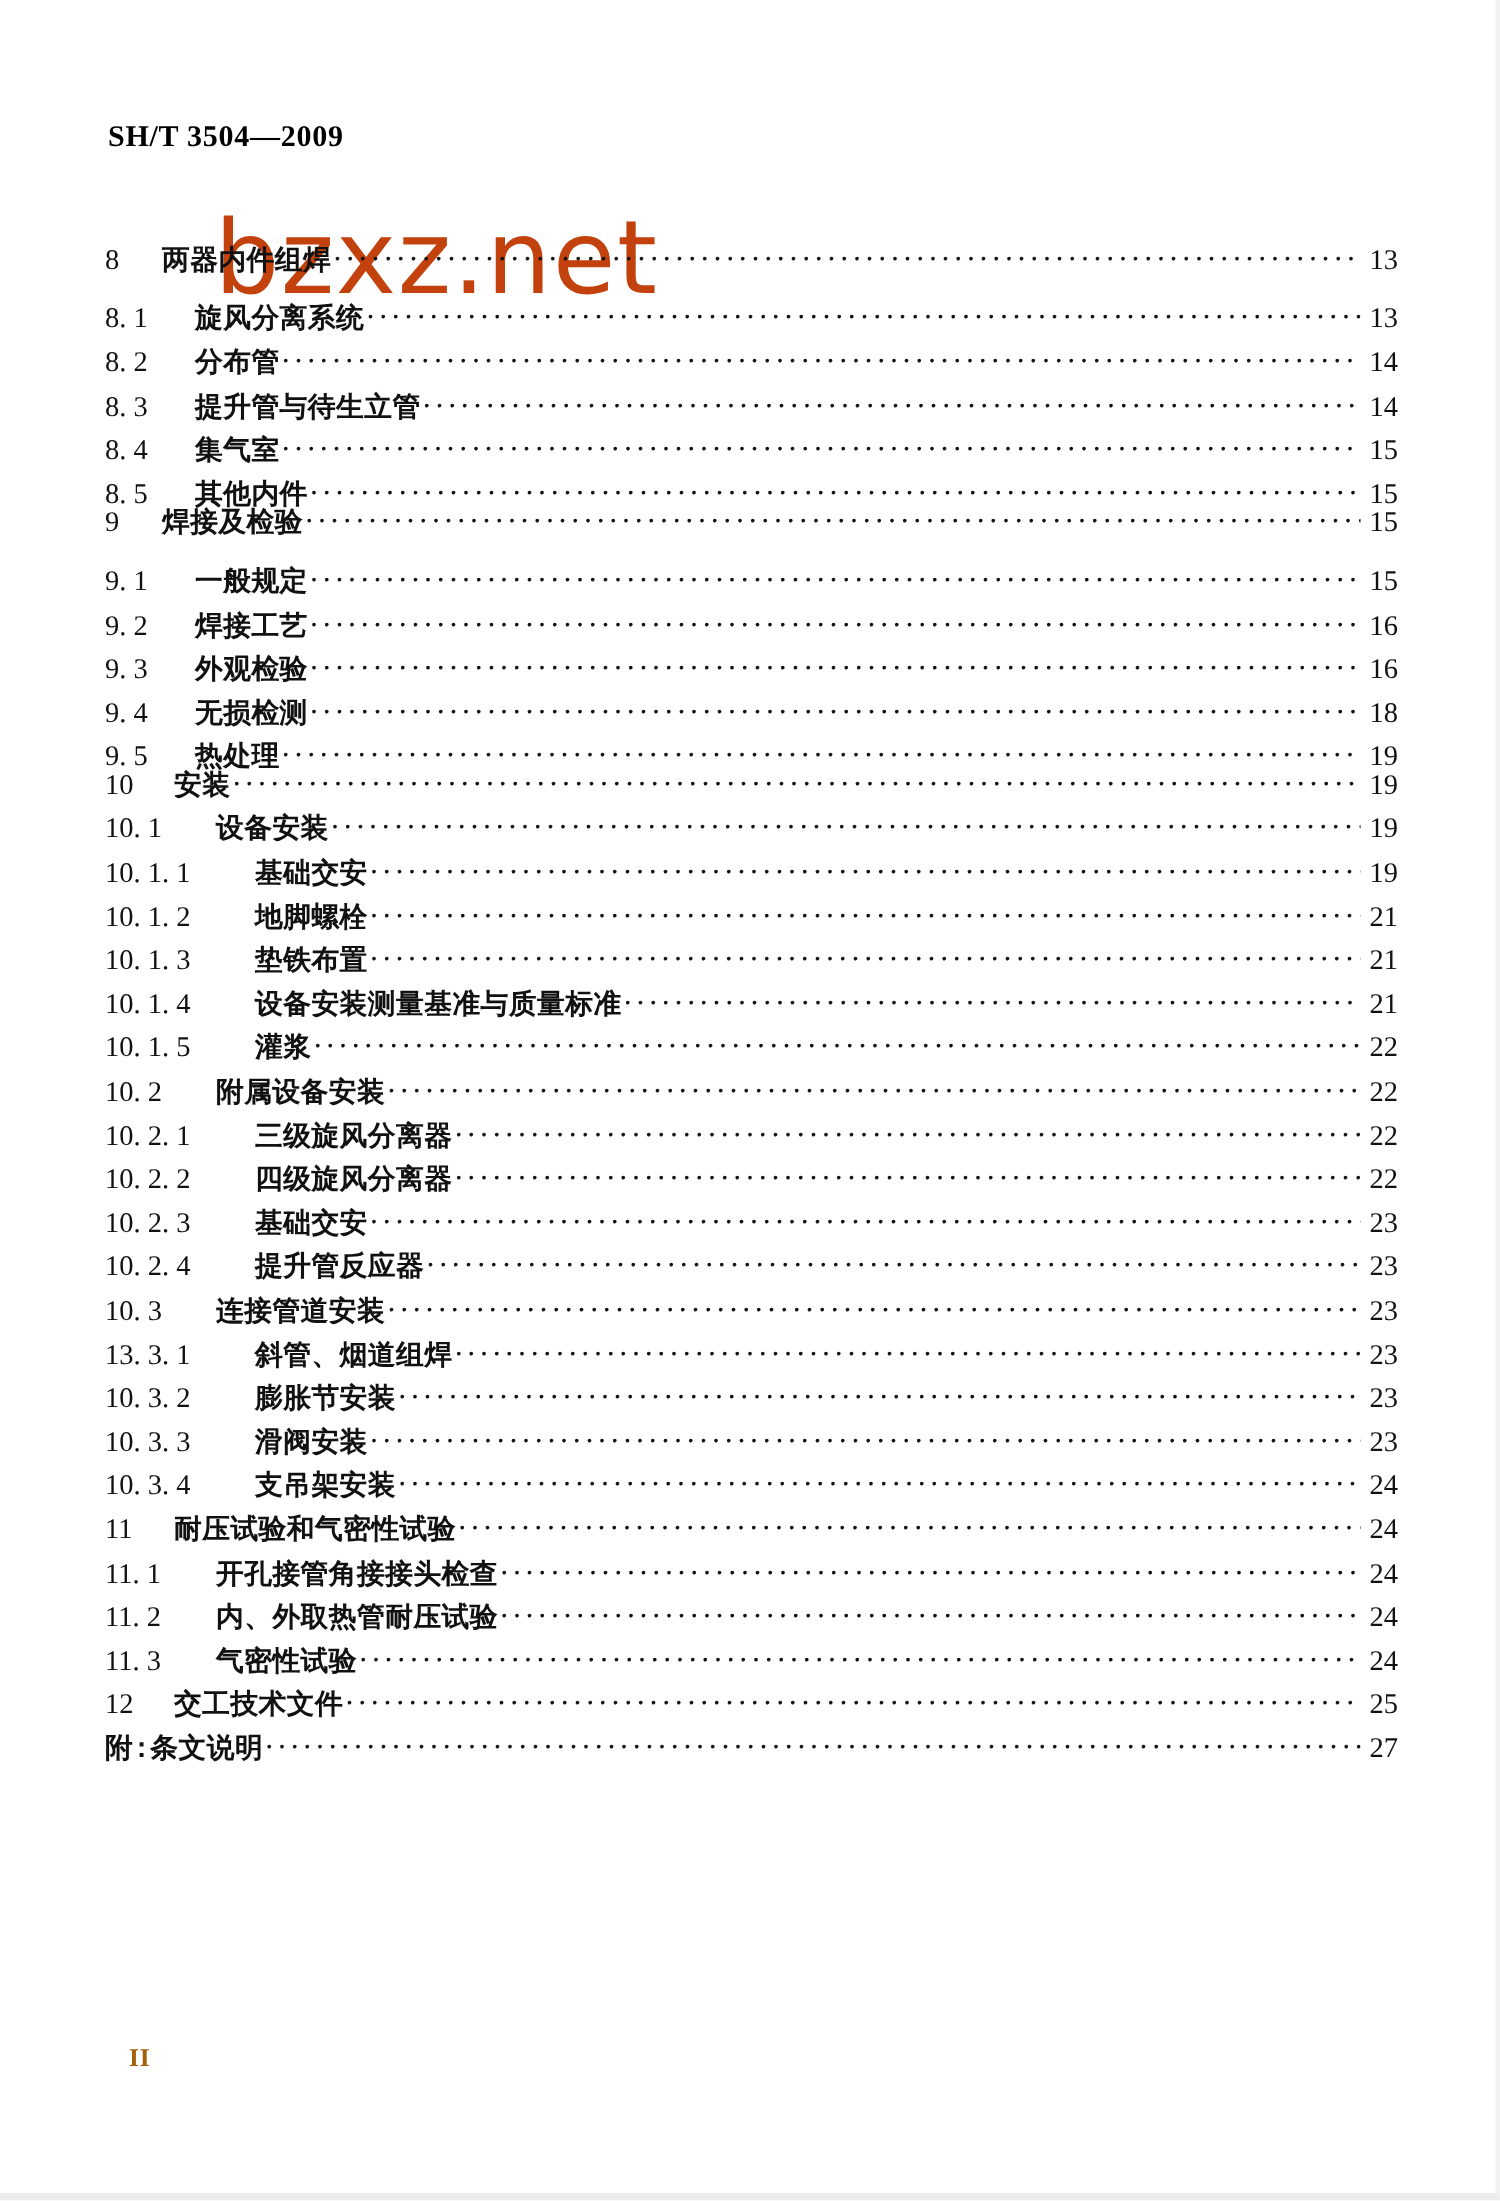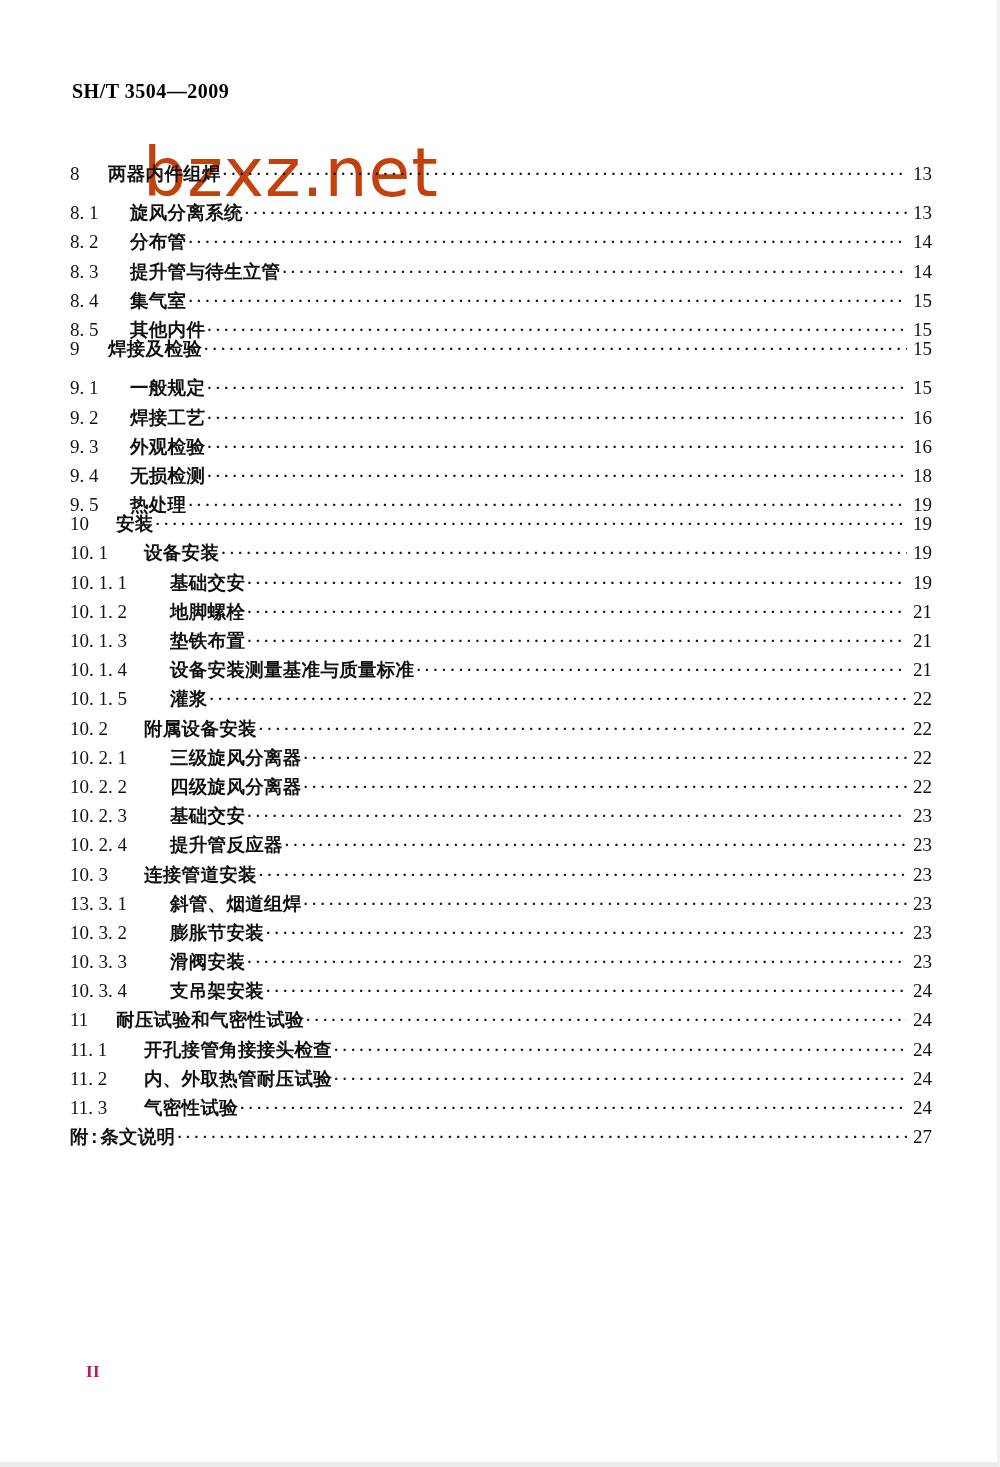"12" div.toc-row { html: none -> <div> <span>12</span> <span>交工技术文件</span> <span></span> <span>25</span> </div> }
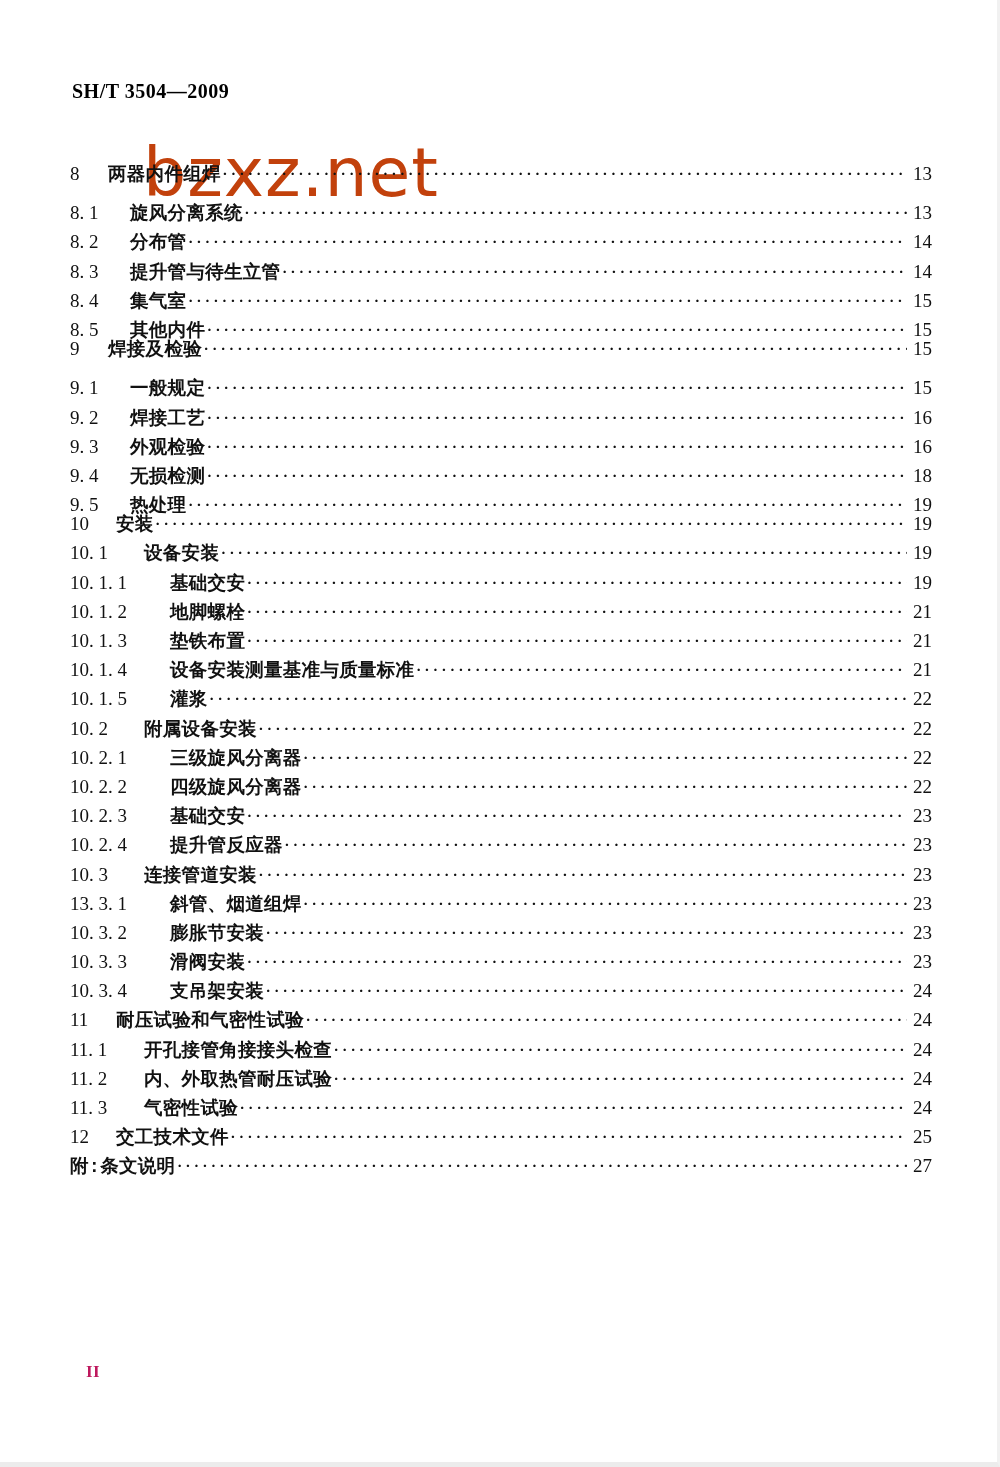"II" .folio { color: #be185d -> #a16207 }
